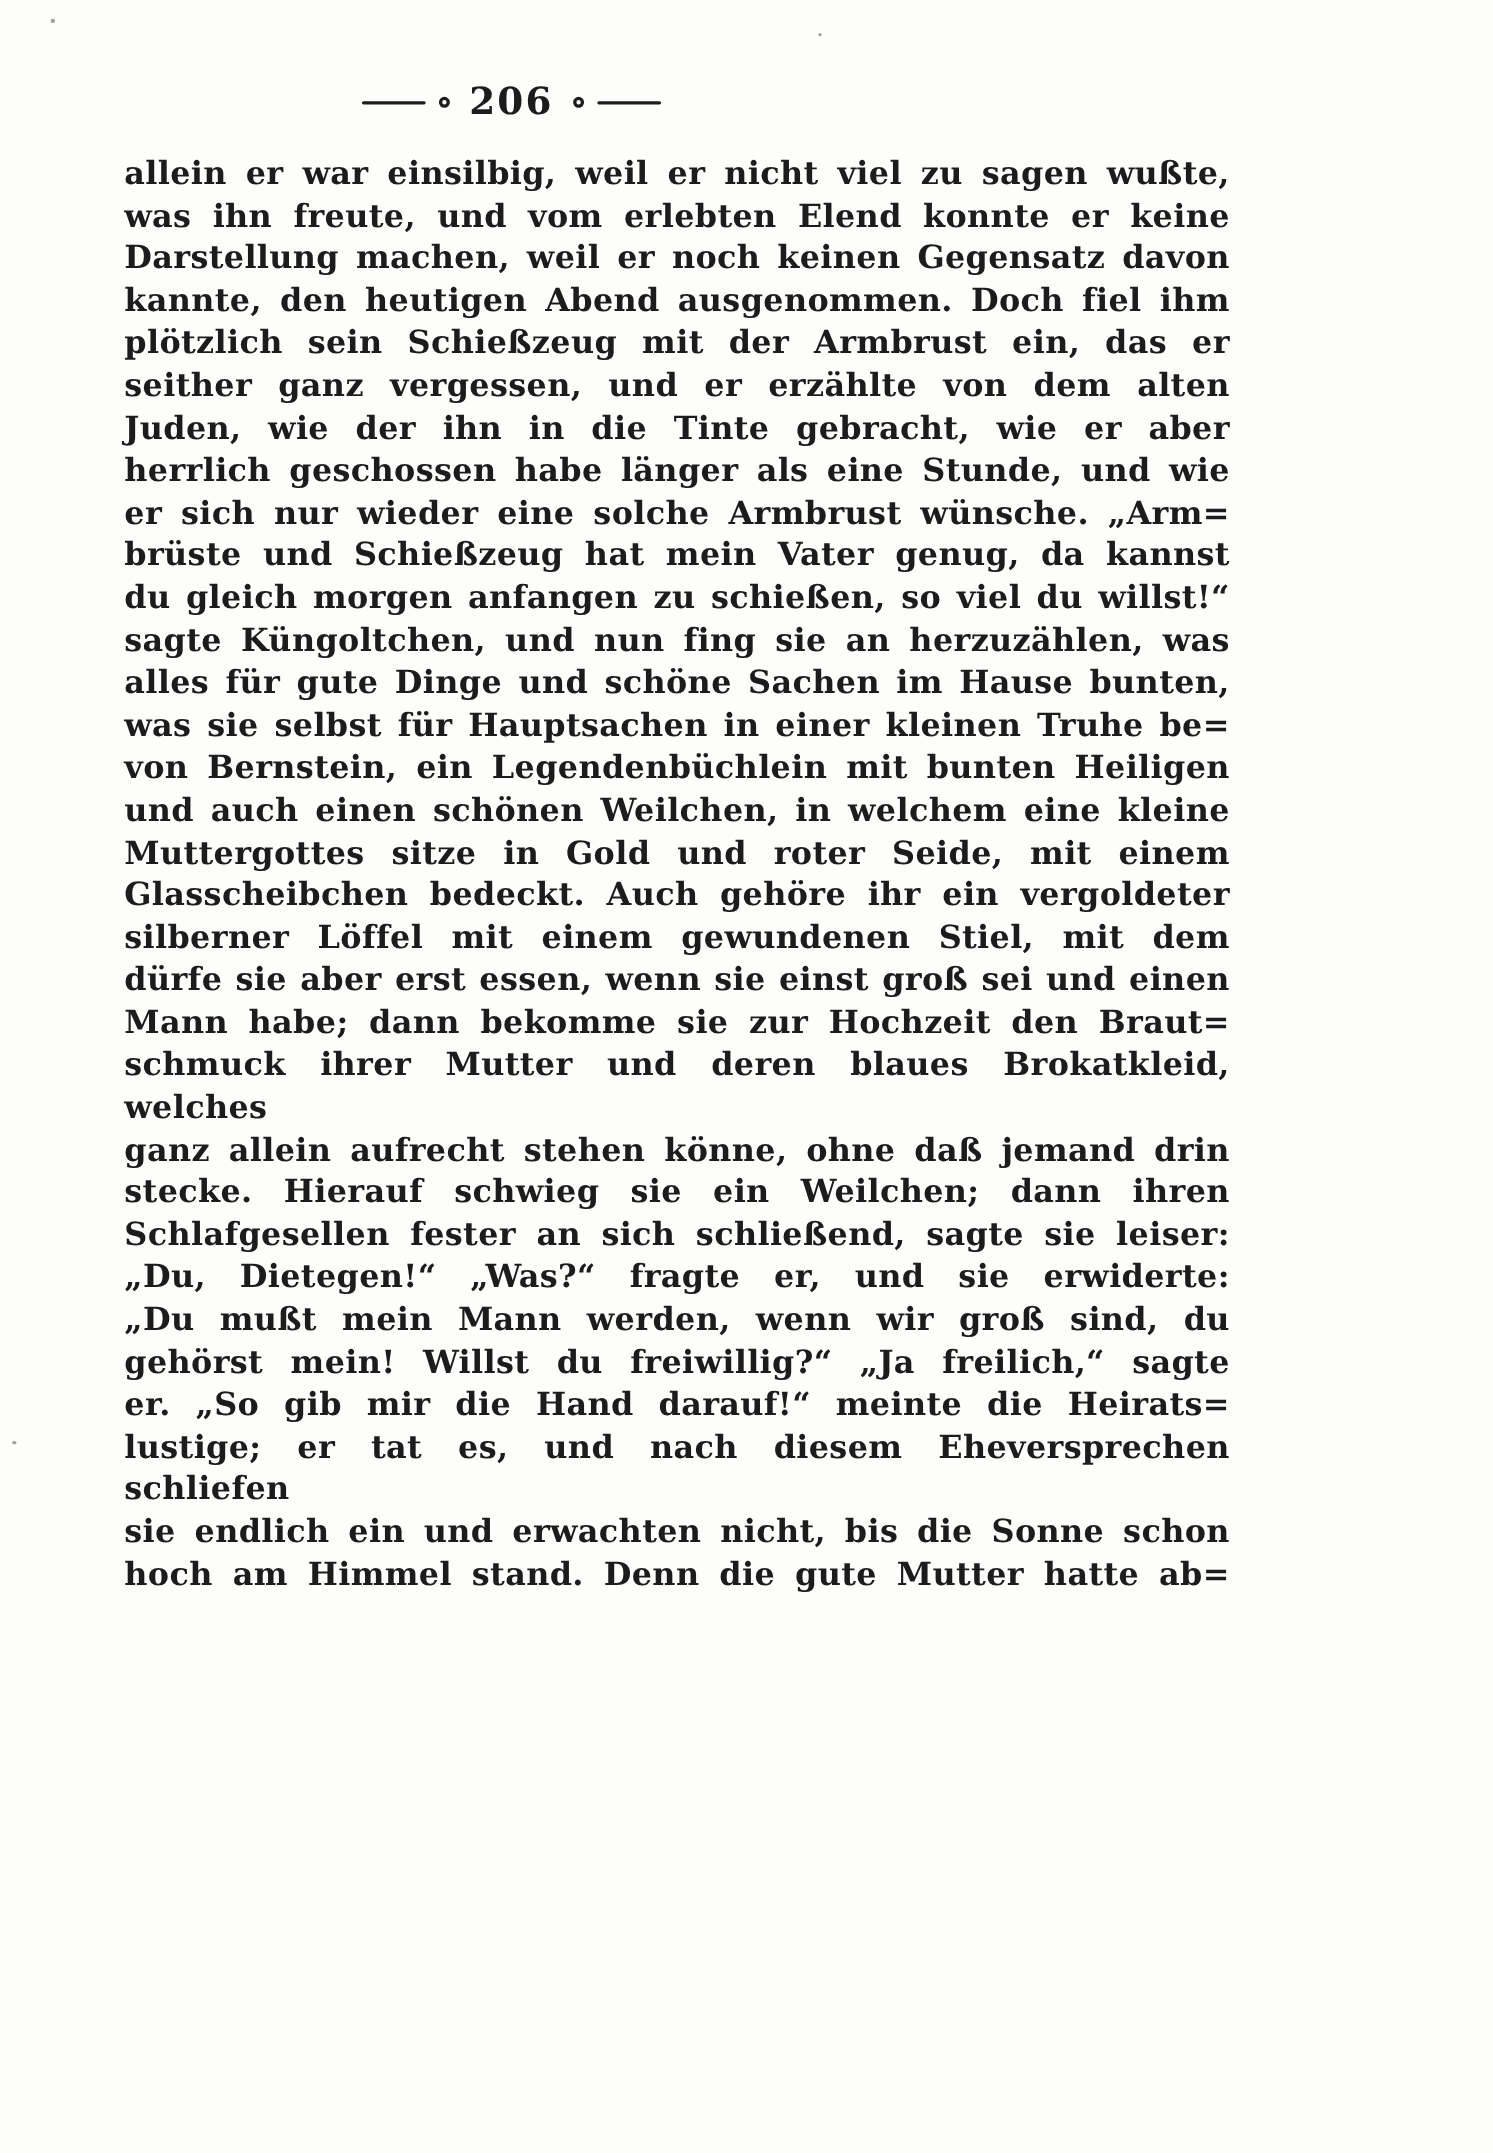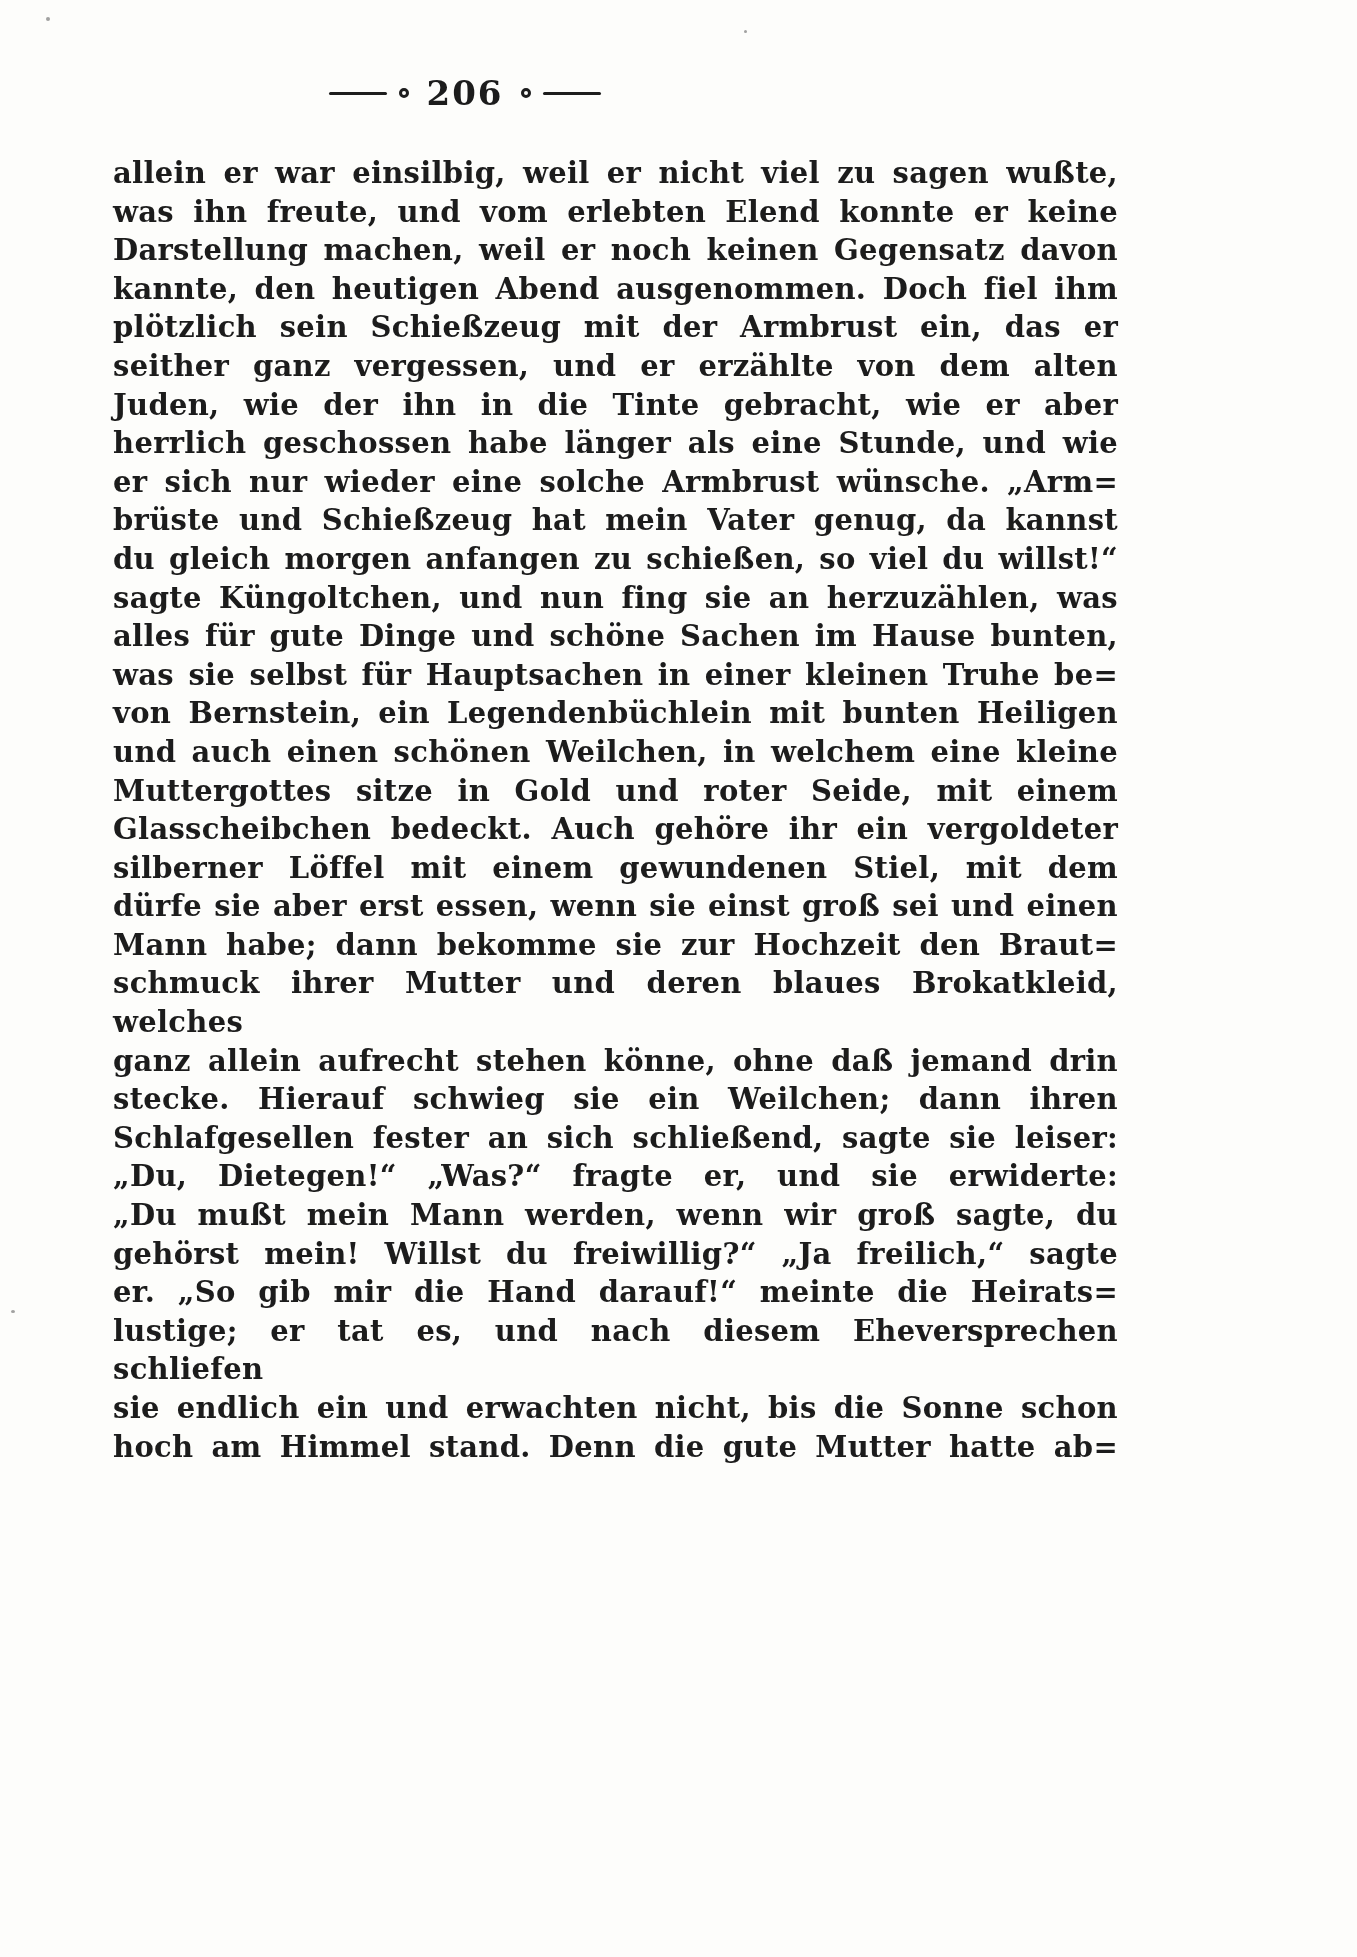"allein er war einsilbig, weil" .text-block { margin: 44px 112px 0 113px -> 28px 112px 0 113px }
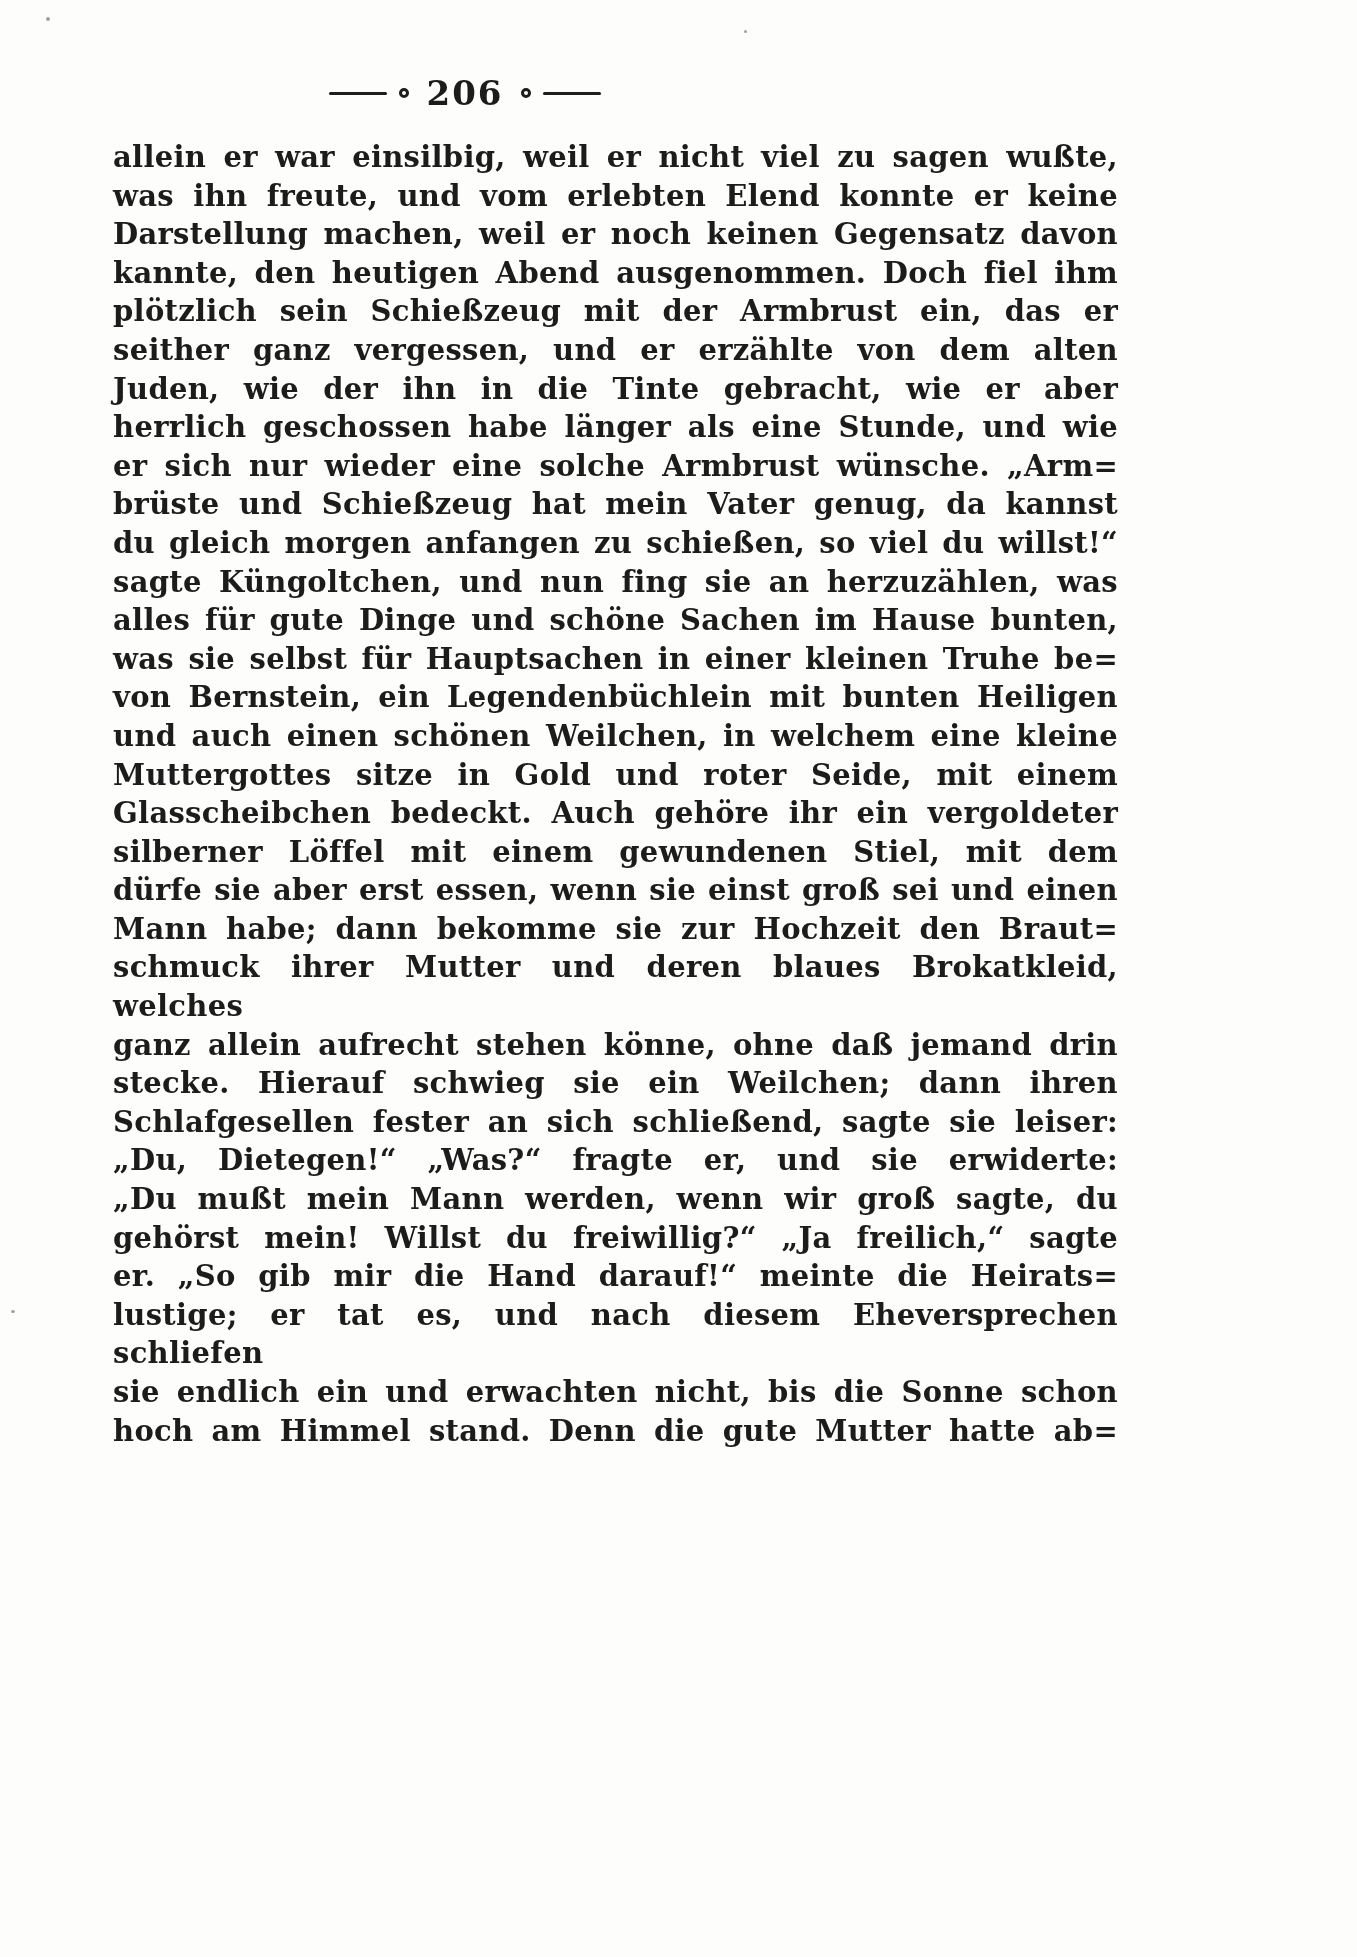"„Du mußt mein Mann werden," div.line { text: sagte -> sind }
